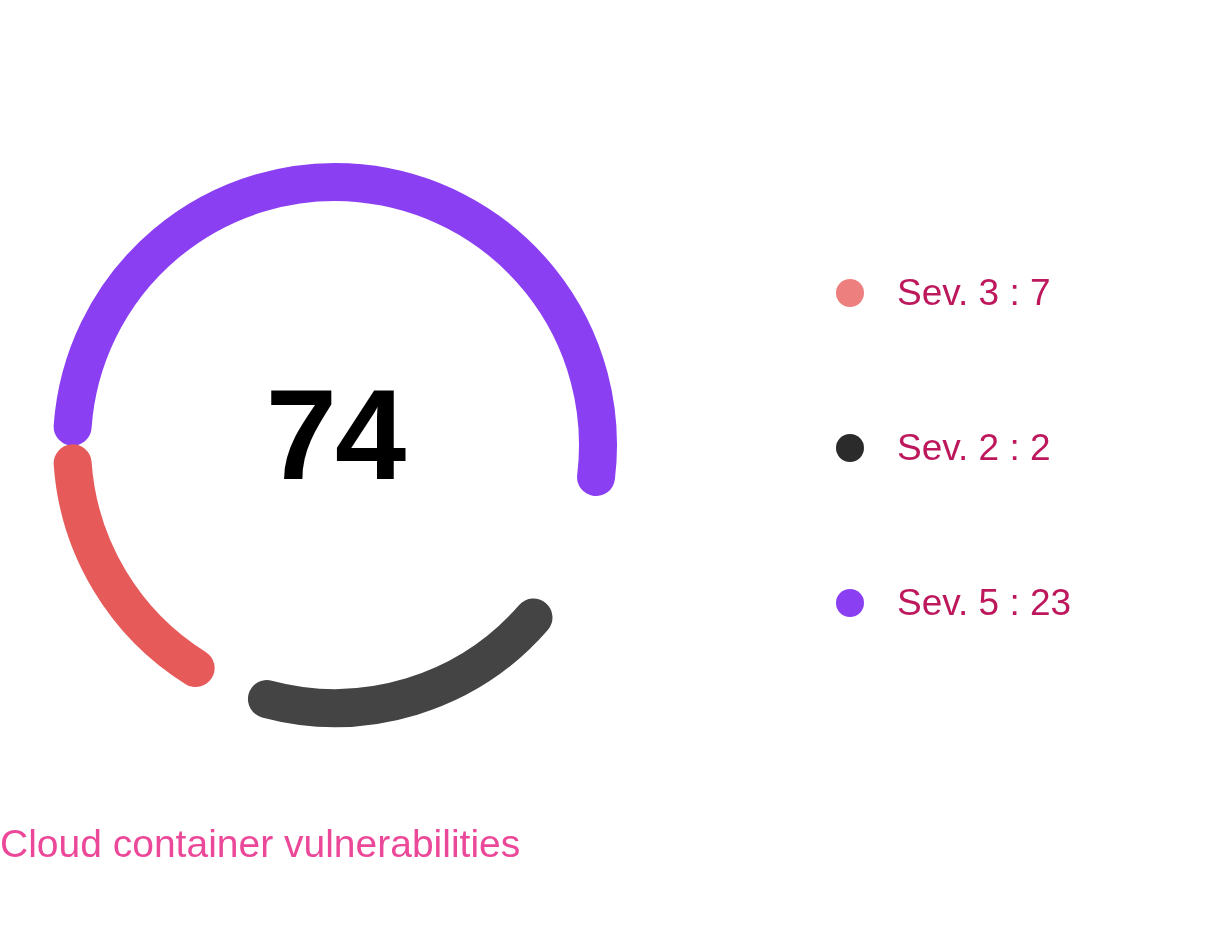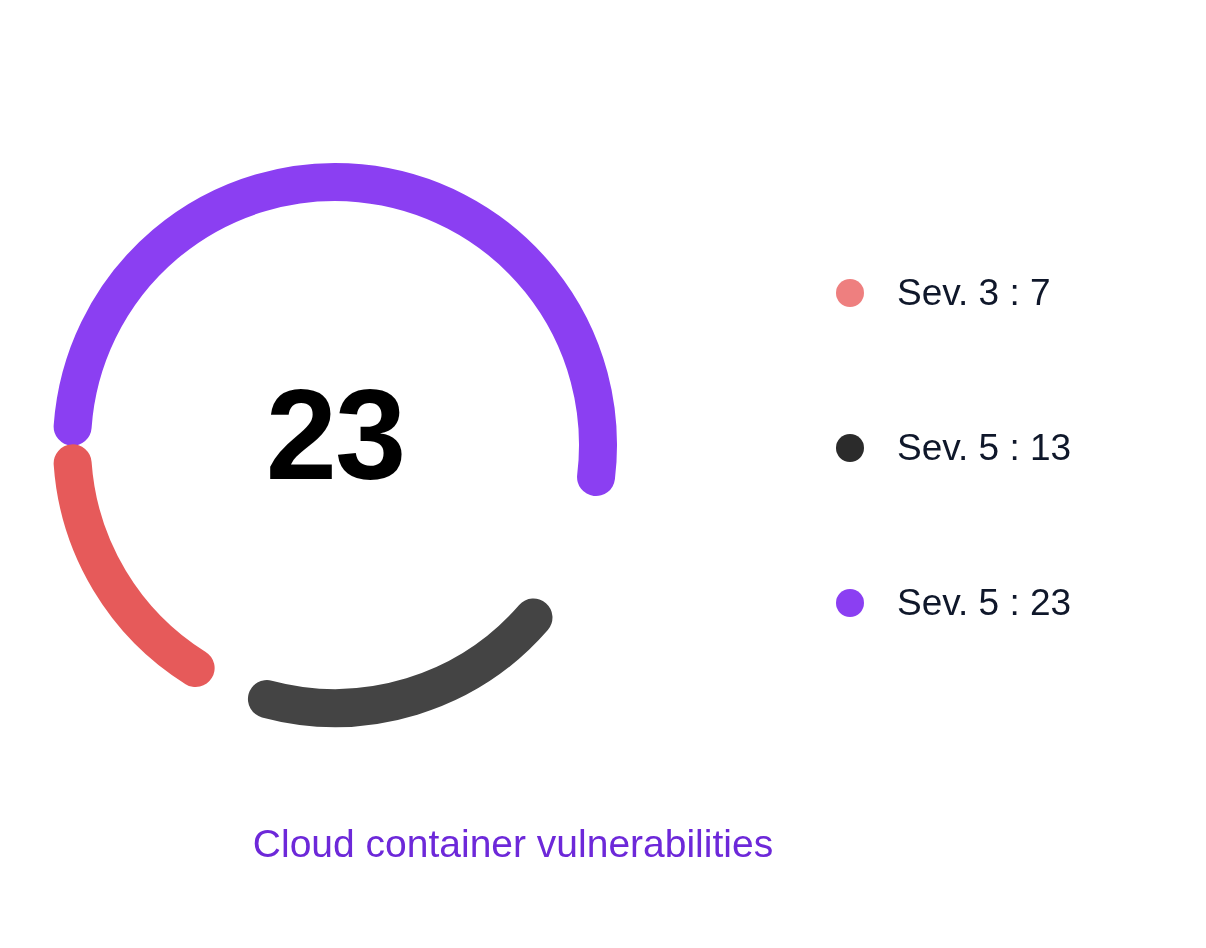"Sev. 3 : 7" .legend-label { color: #0f172a -> #be185d }
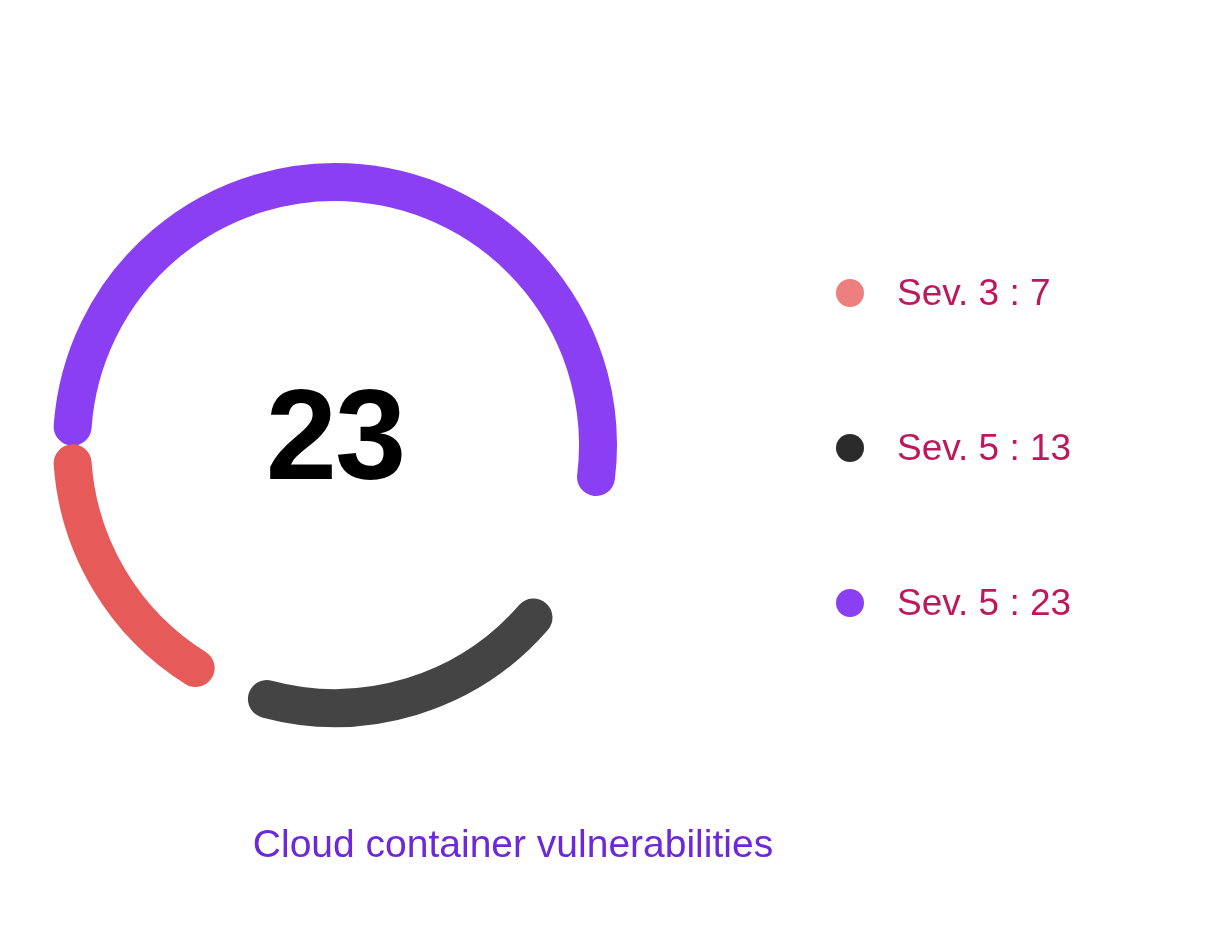"23" div { text: 23 -> 74 }
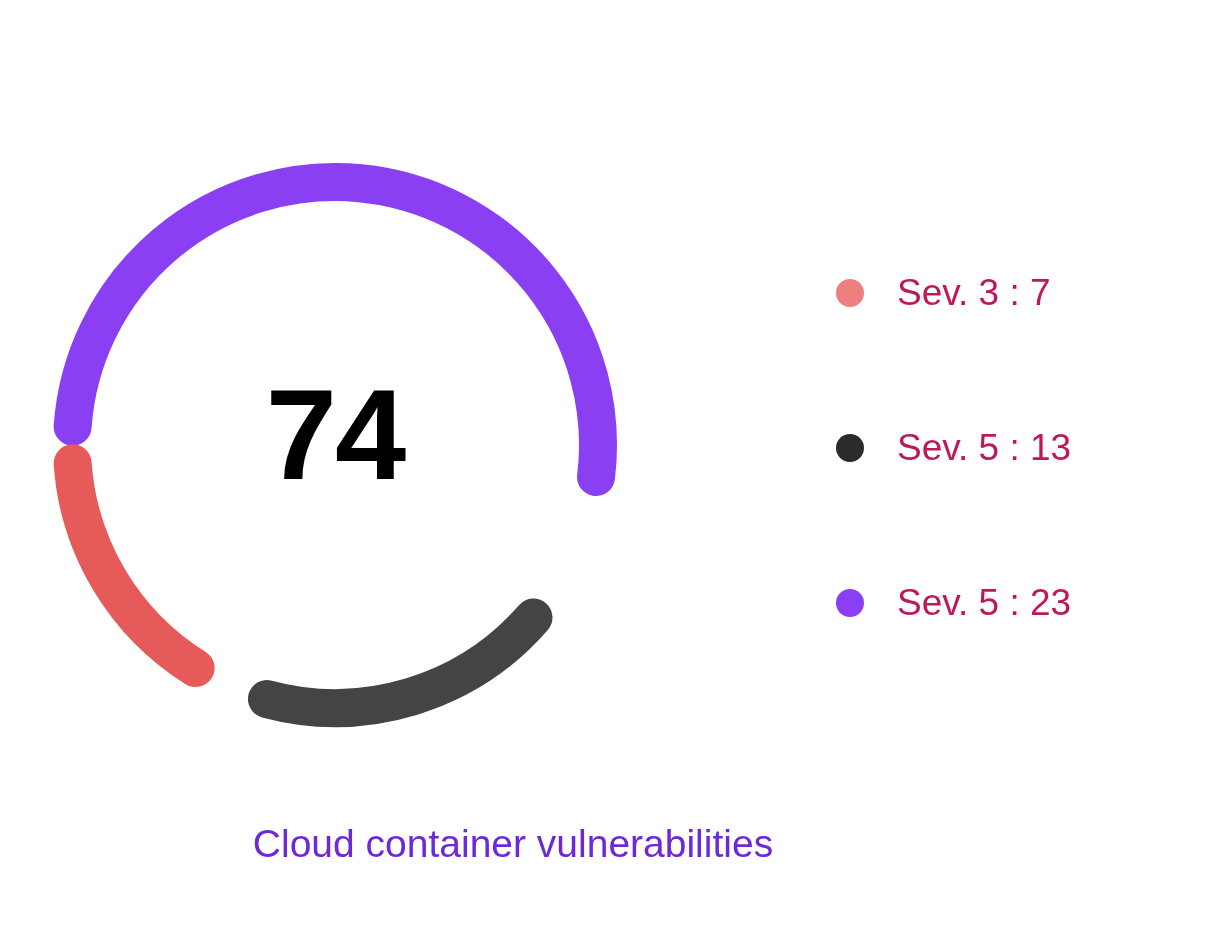"Sev. 5 : 13" span.legend-label { text: 5 : 13 -> 2 : 2 }
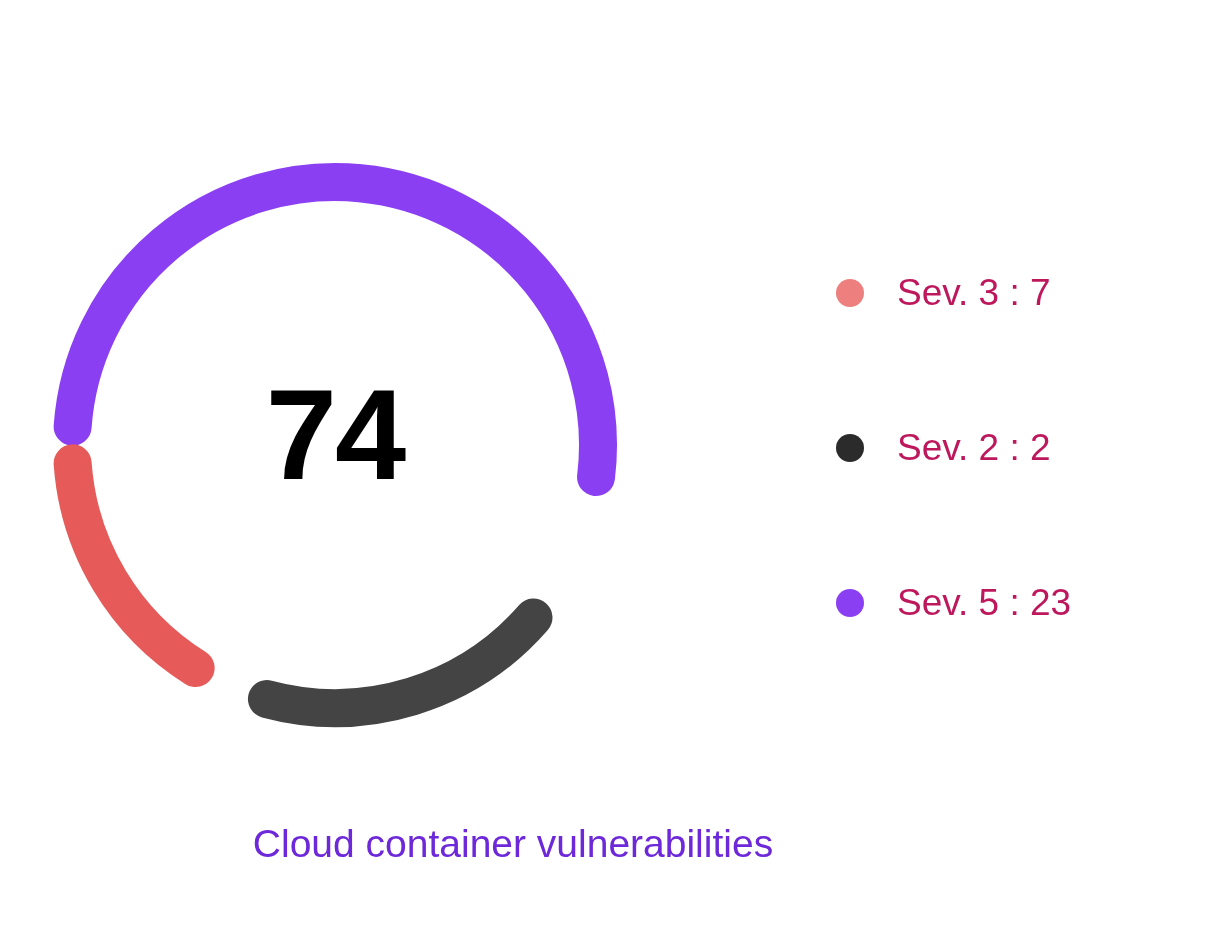"Cloud container vulnerabilities" #chart-caption { color: #6d28d9 -> #ec4899; text-align: center -> left }
